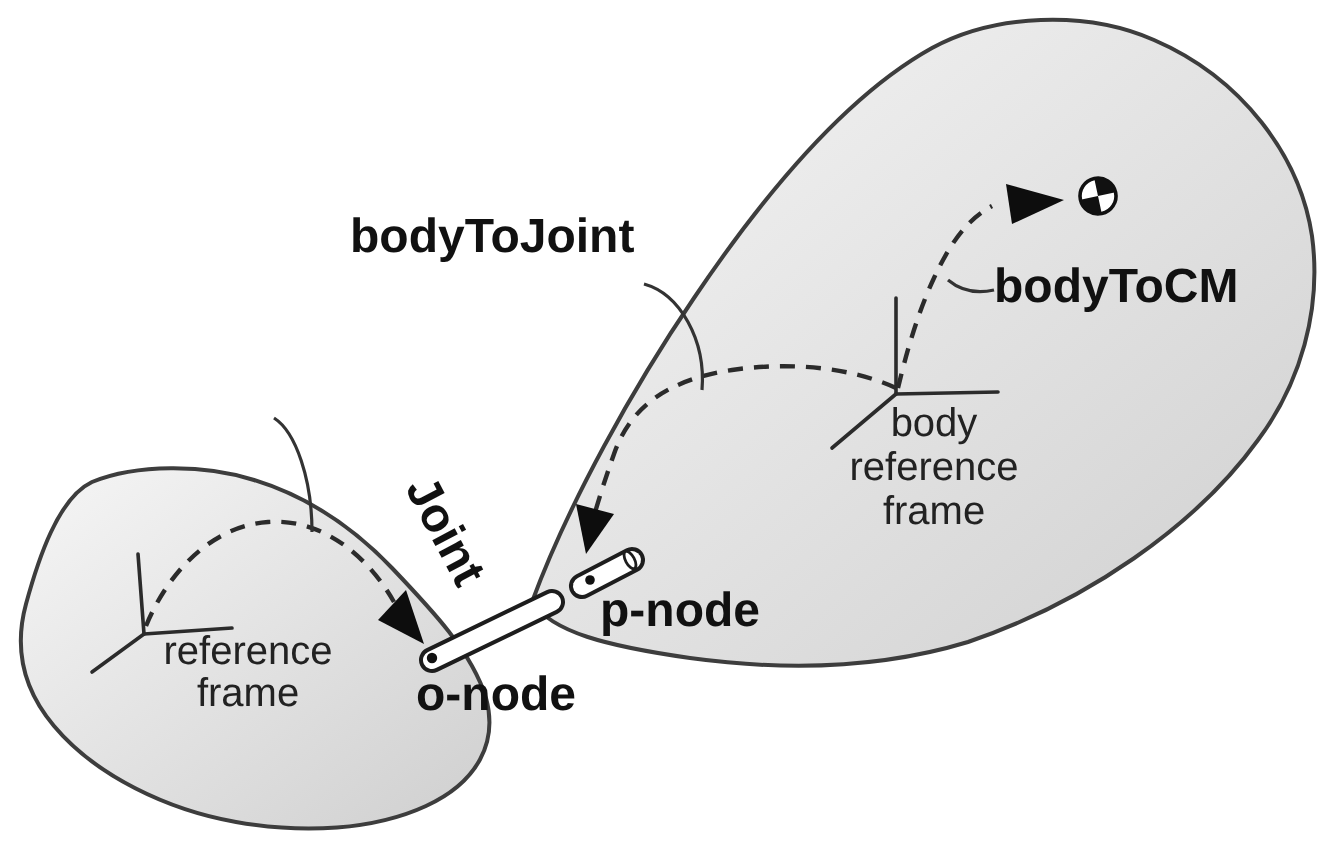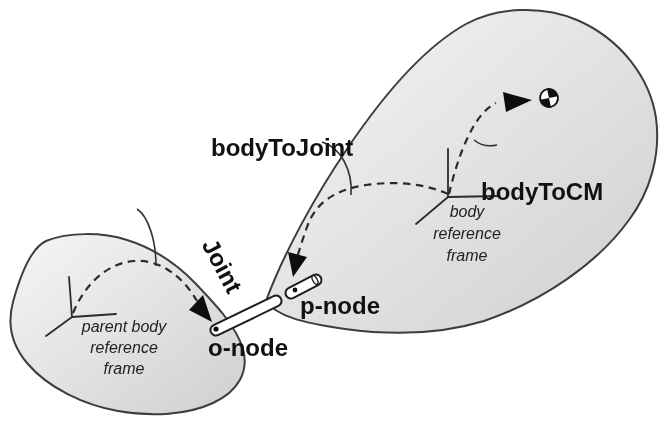"bodyToJoint" div.lbl { margin-left: 36px -> none; top: 136px -> 107px }
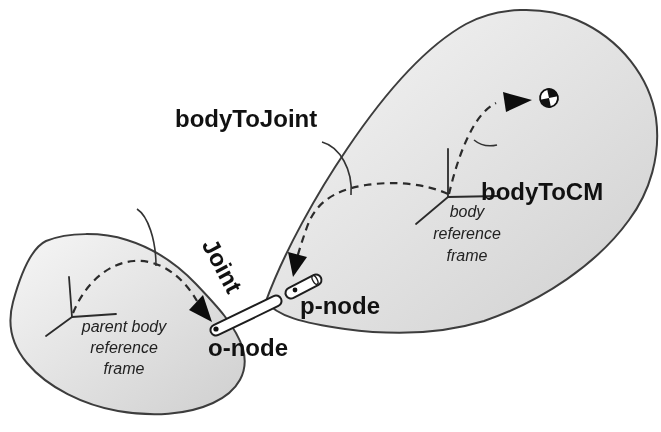"bodyToCM" div.lbl { left: 481px -> 497px; margin-top: 48px -> none }
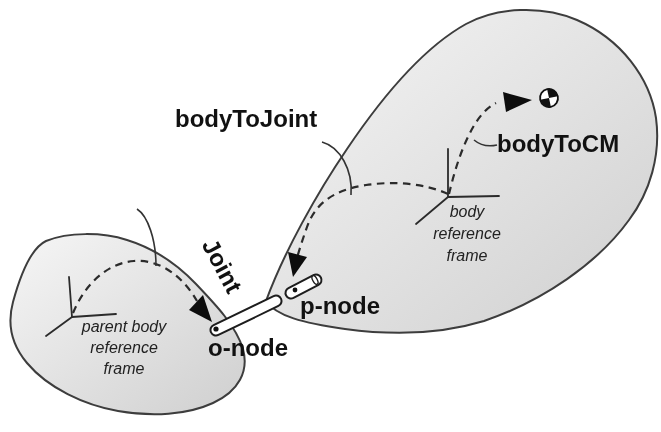"body" .frame-lbl { font-size: 16px -> 20px; font-style: italic -> none }
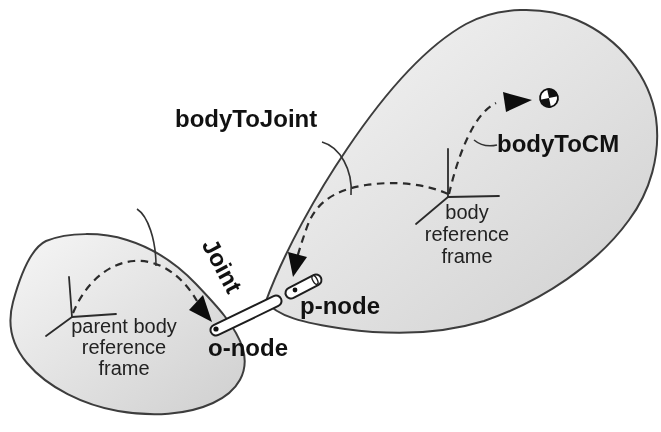"parent body" div { html: <div>parent body</div> -> none }
